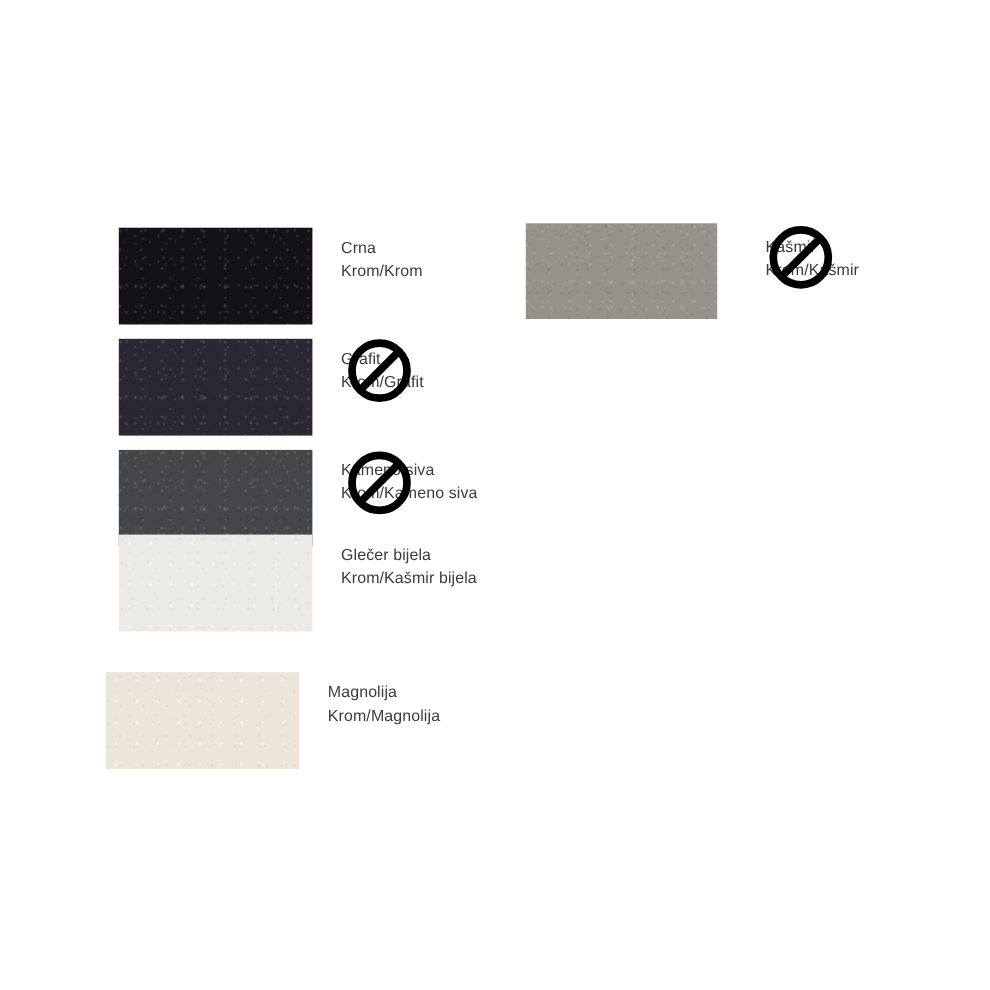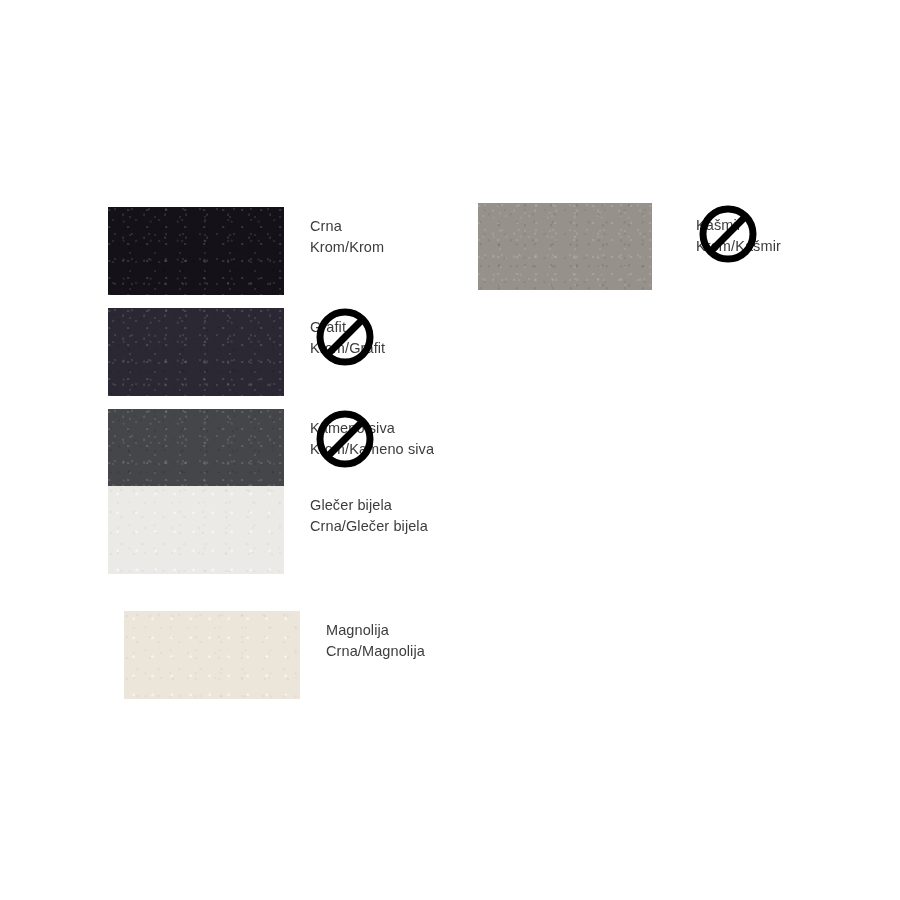"Crna/Glečer bijela" div.label-line { text: Crna/Glečer -> Krom/Kašmir }
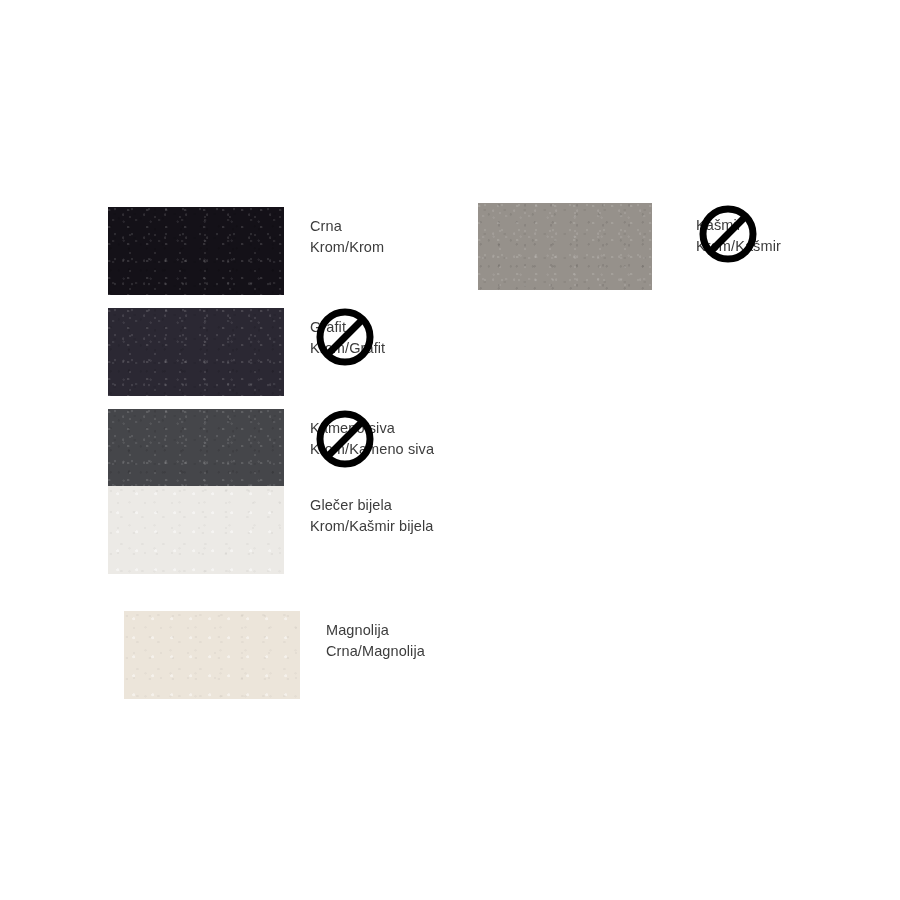"Magnolija" div.row { left: 124px -> 96px }
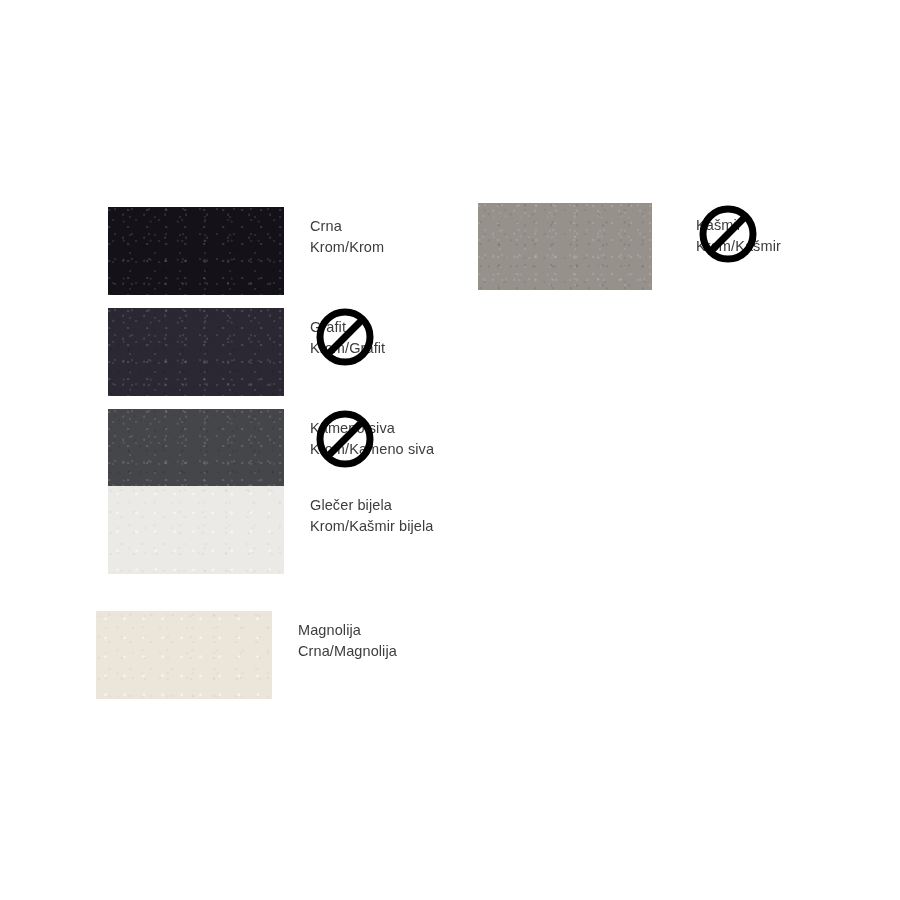"Crna/Magnolija" div.label-line { text: Crna/Magnolija -> Krom/Magnolija }
